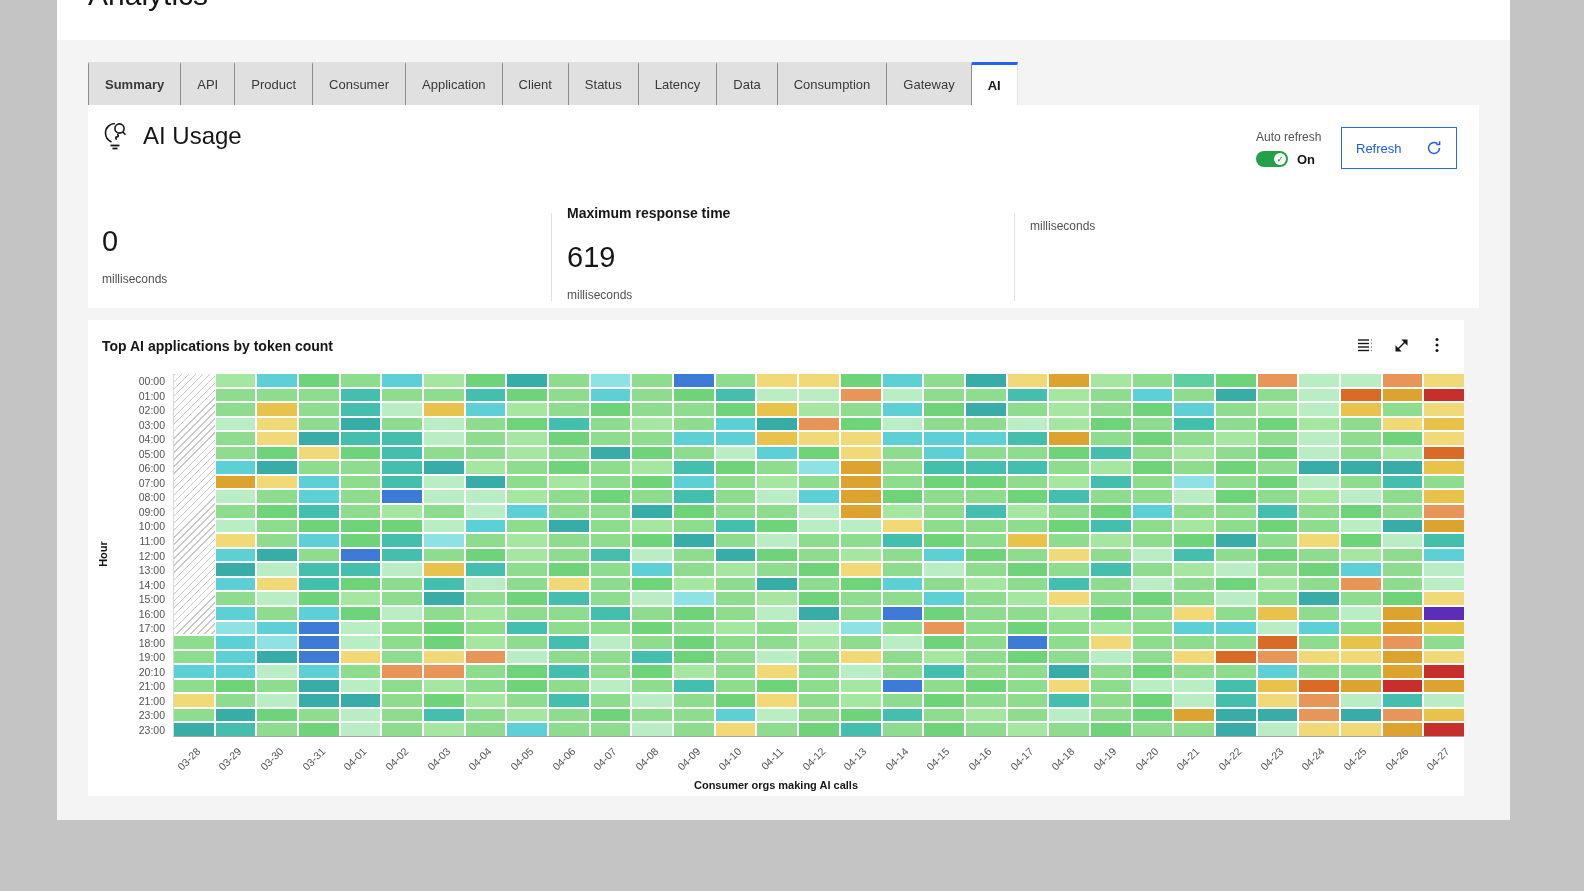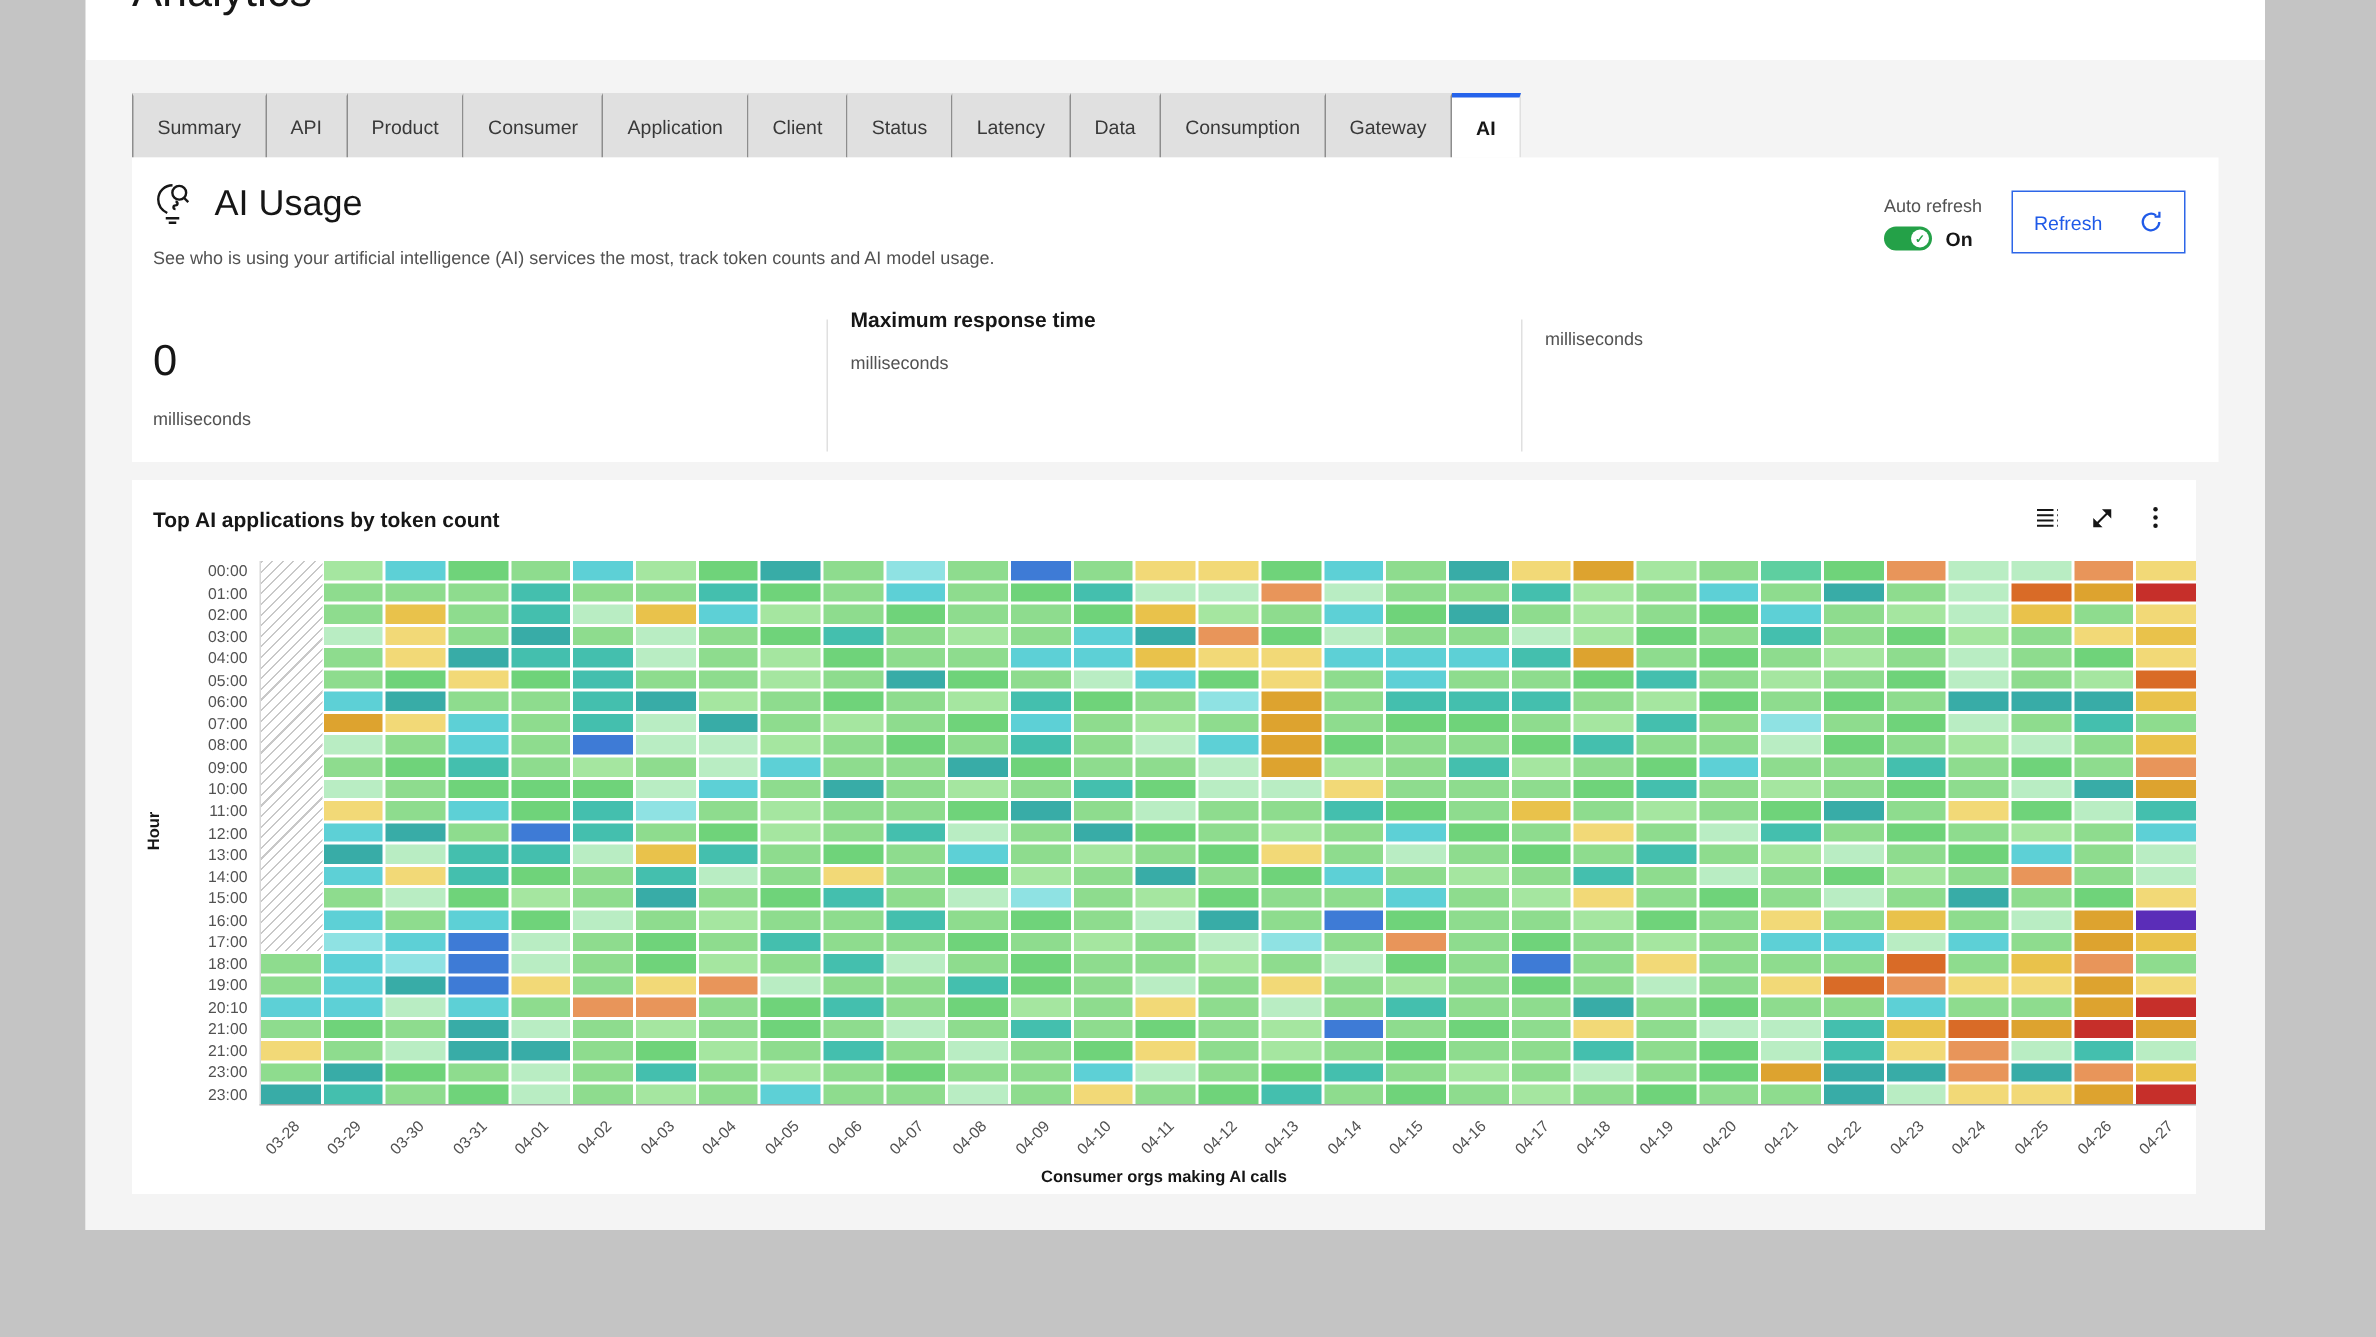"Summary" .tab:first-child { font-weight: none -> bold }
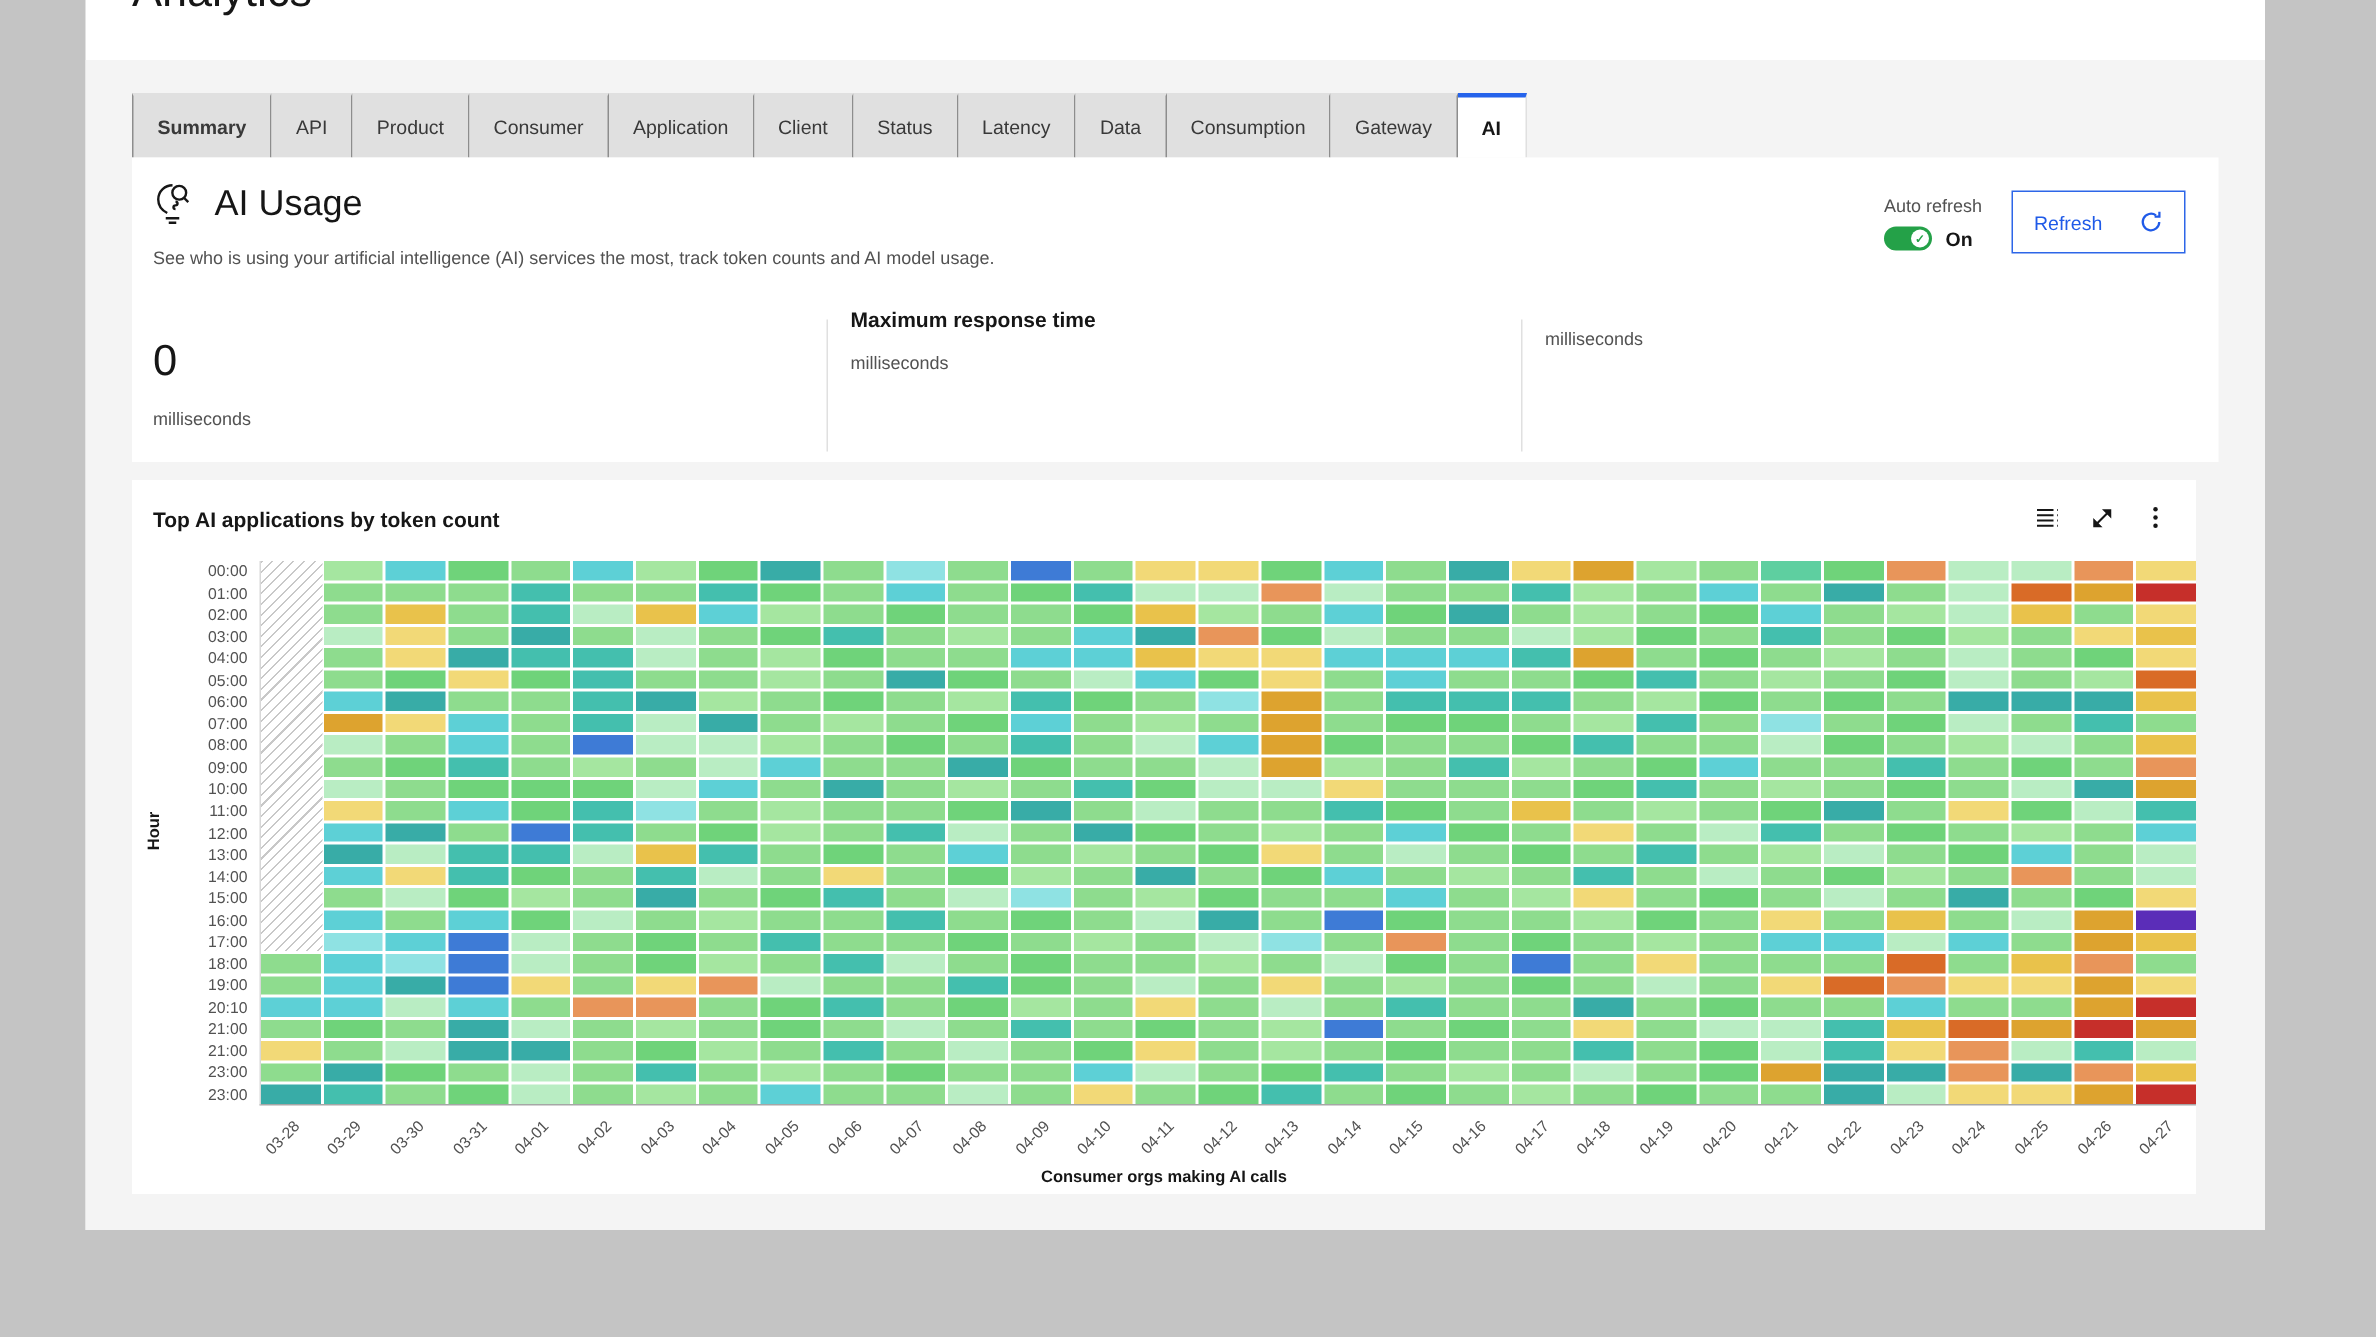"See who is using your" div.panel-subtitle { html: <div>See who is using your artificial intelligence (AI) services the most, track token counts and AI model usage.</div> -> none }
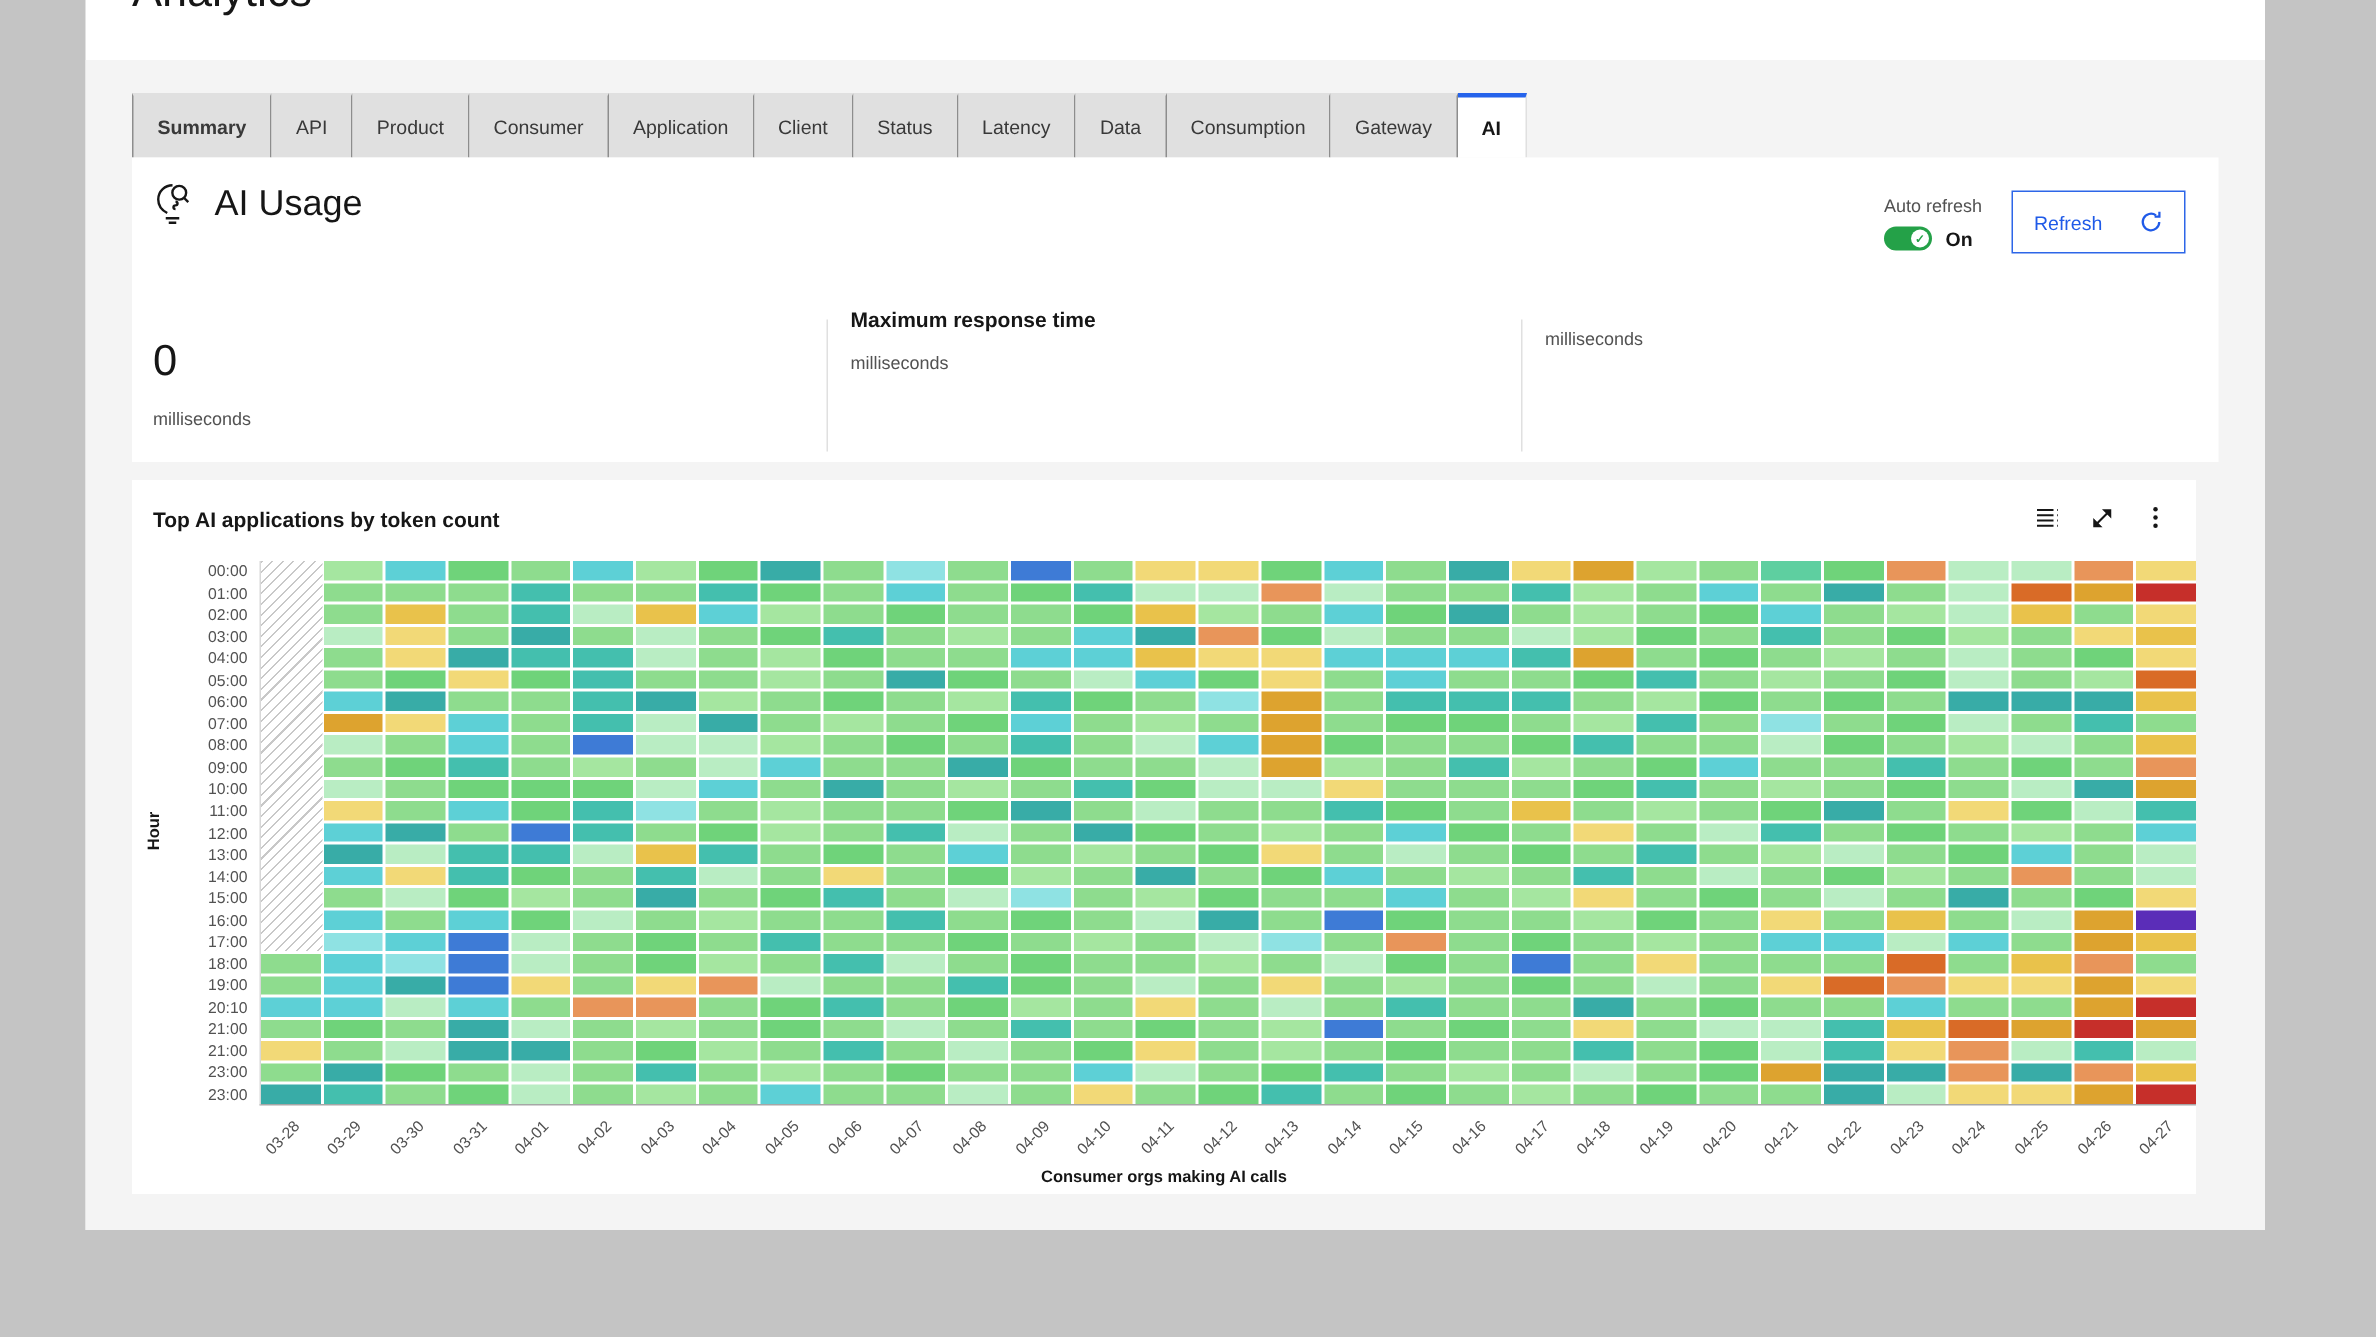"619" div.metric-value { html: none -> <div>619</div> }
